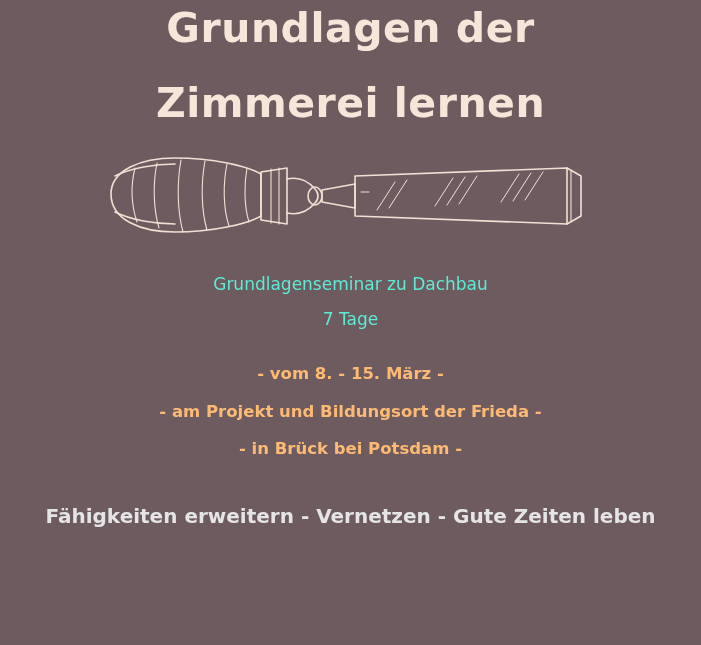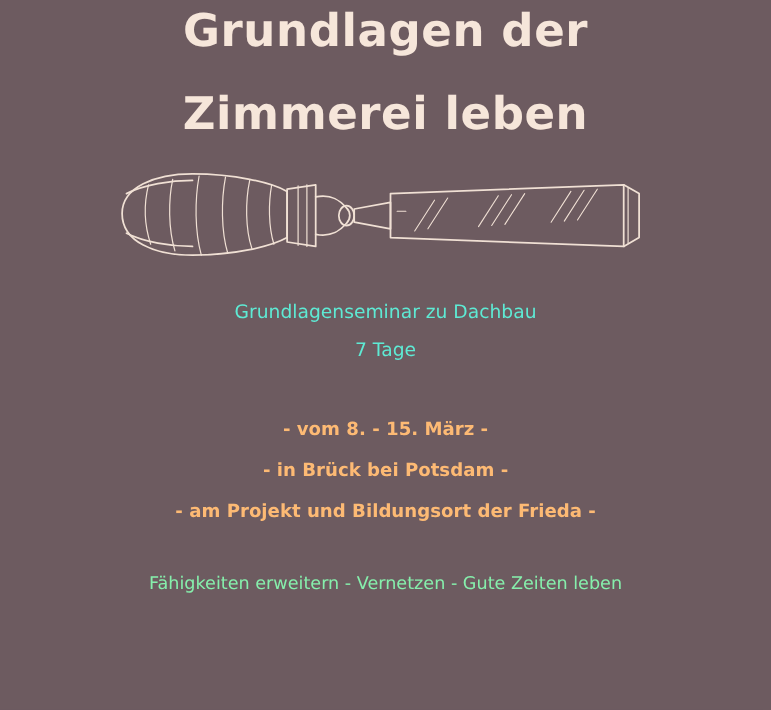"Zimmerei leben" div.title-line { text: leben -> lernen }
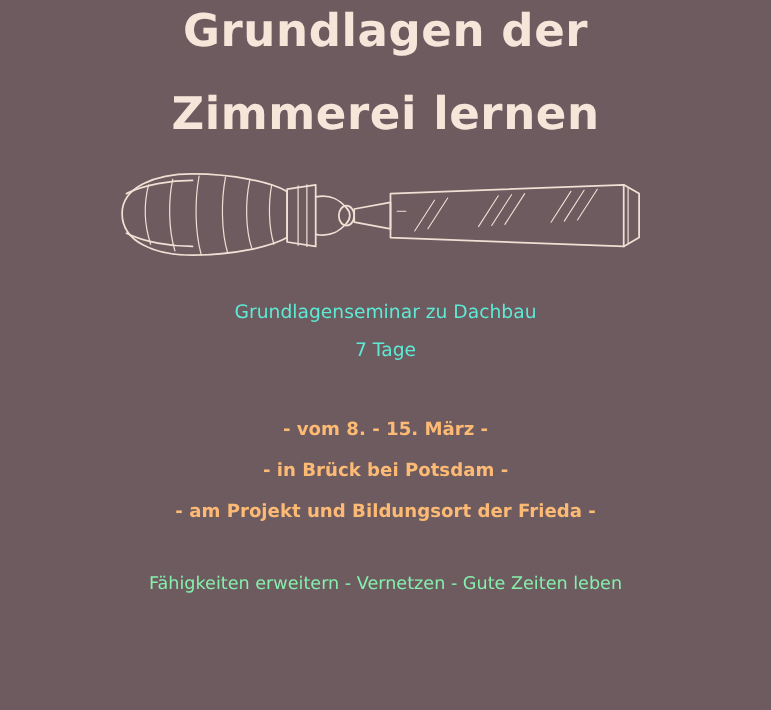"7 Tage" .subtitle-line:last-child { margin-bottom: 16px -> 0 }
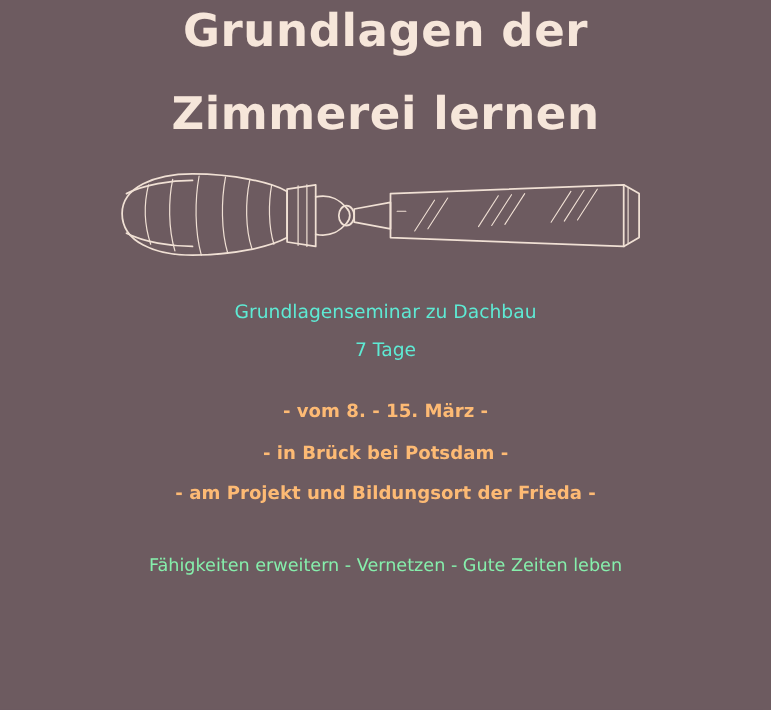"- in Brück bei Potsdam" div.detail-line { order: before "- am Projekt und Bildungsort" -> after "- am Projekt und Bildungsort" }
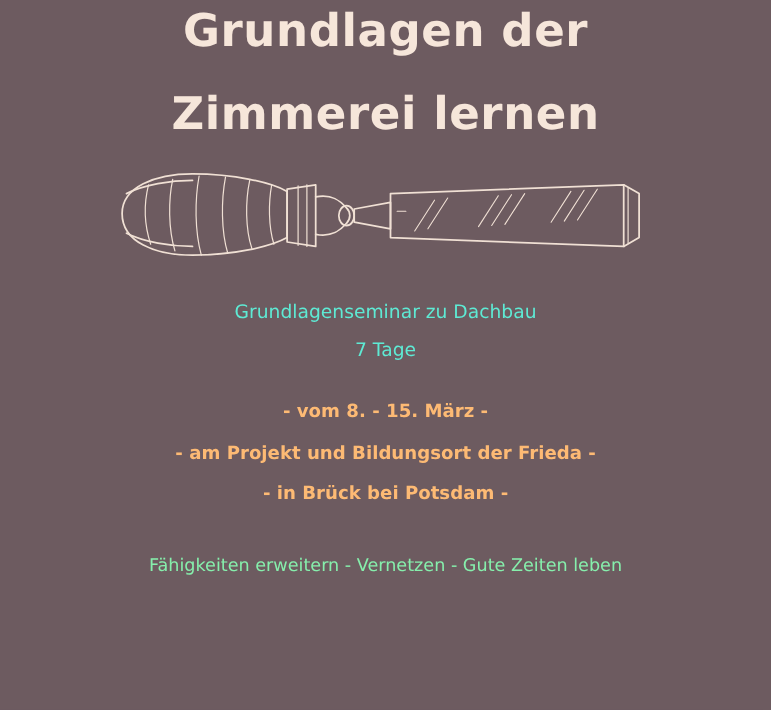"Fähigkeiten erweitern - Vernetzen -" .tagline { color: #86efac -> #e5e5e5; font-size: 16px -> 20px; font-weight: normal -> bold }
